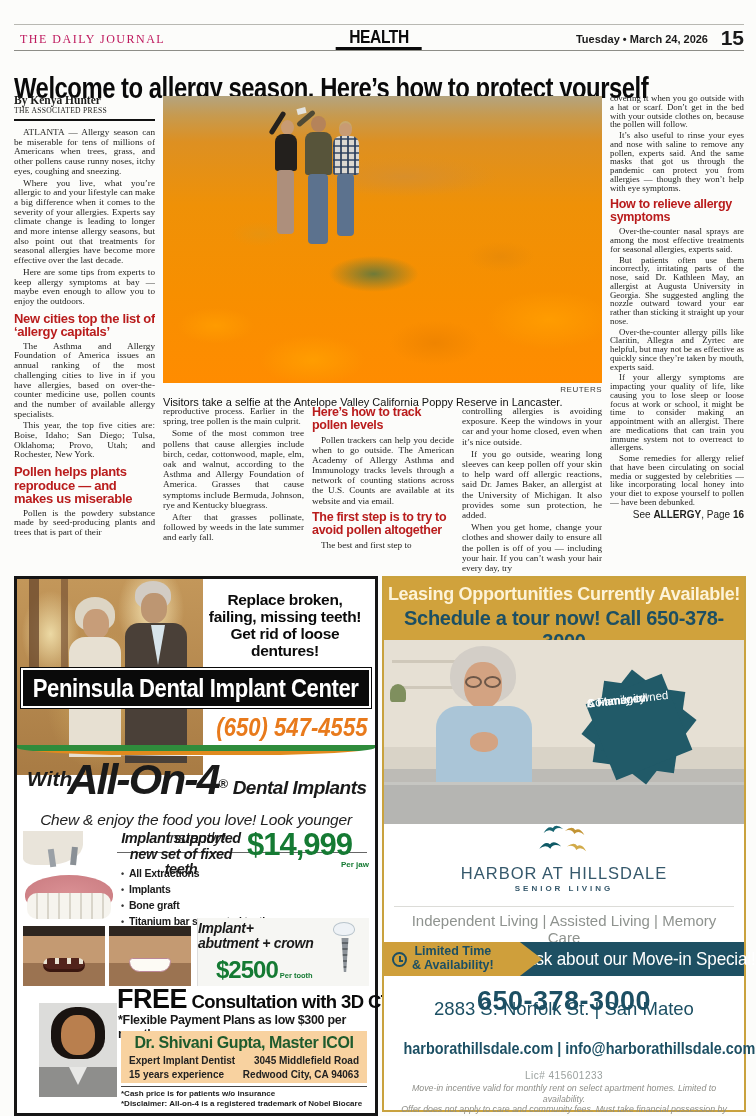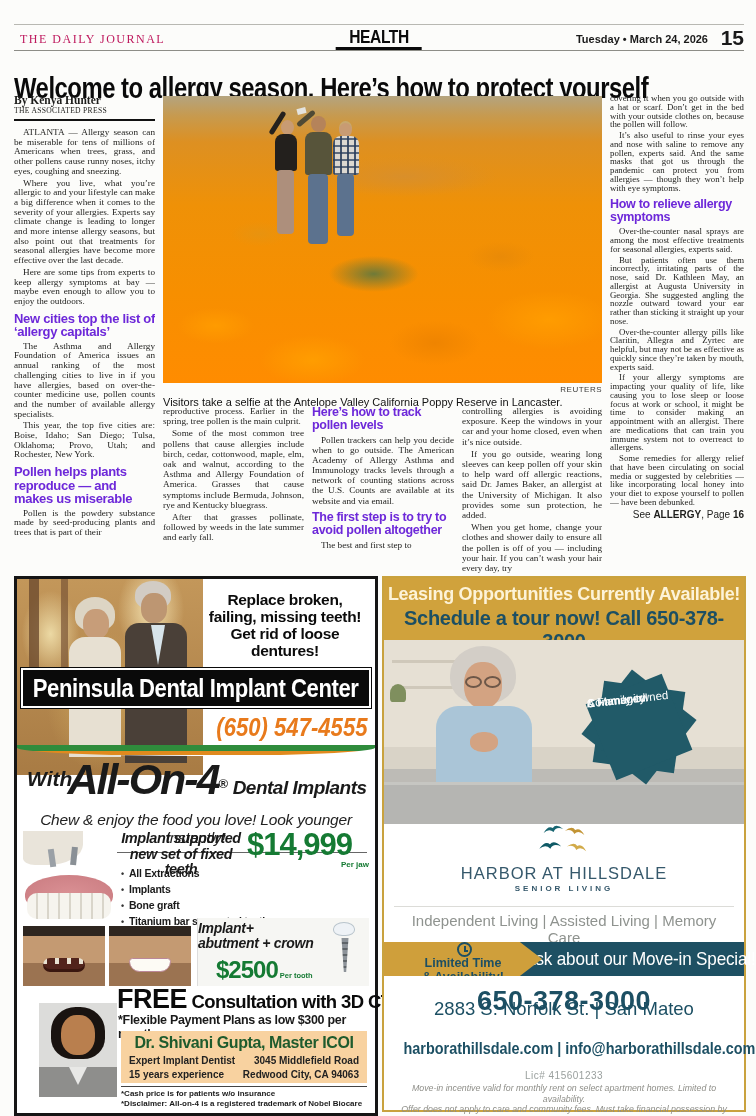"How to relieve allergy symptoms" .subhead { color: #6d28d9 -> #b91c1c }
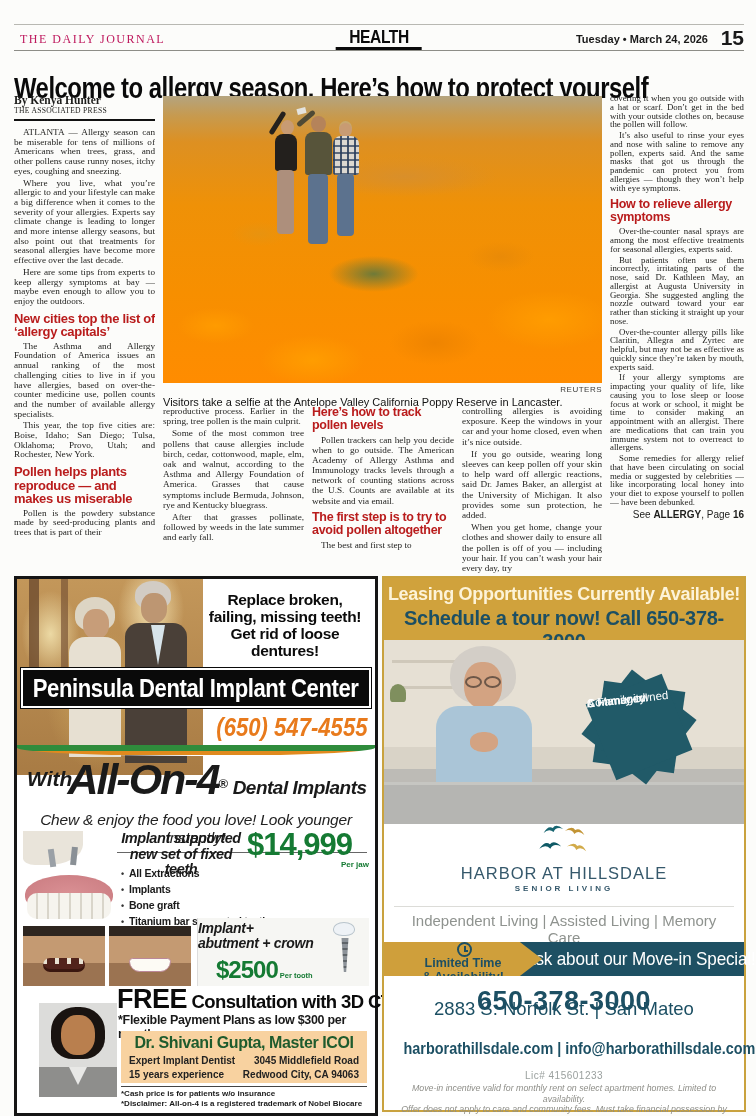"Limited Time" .h-ribbon-gold { flex-direction: column -> none }
